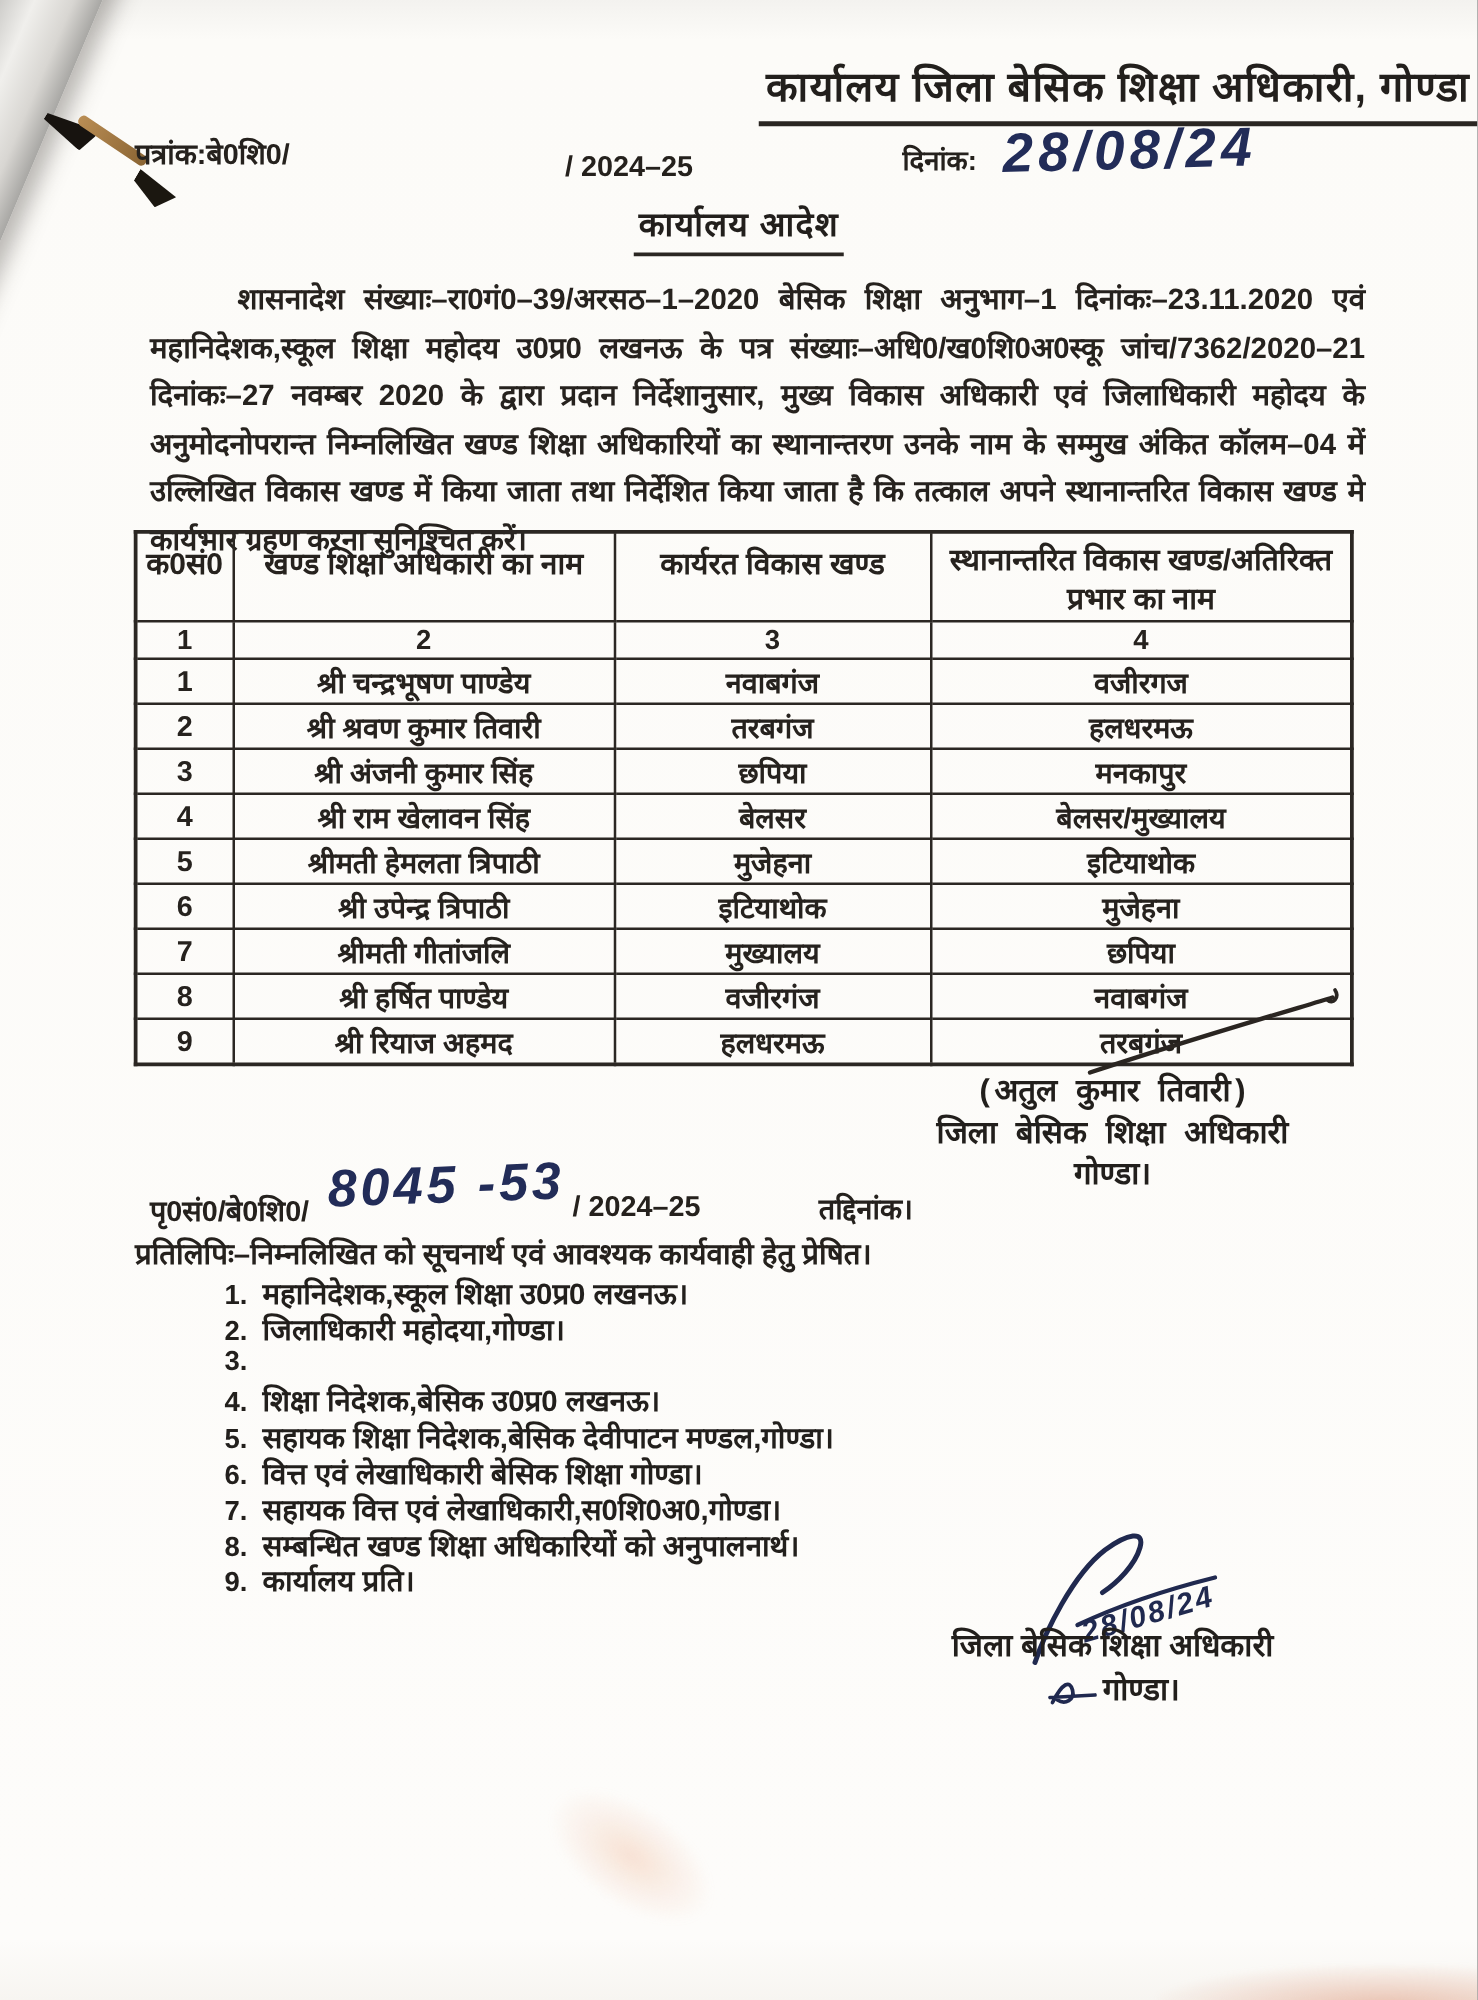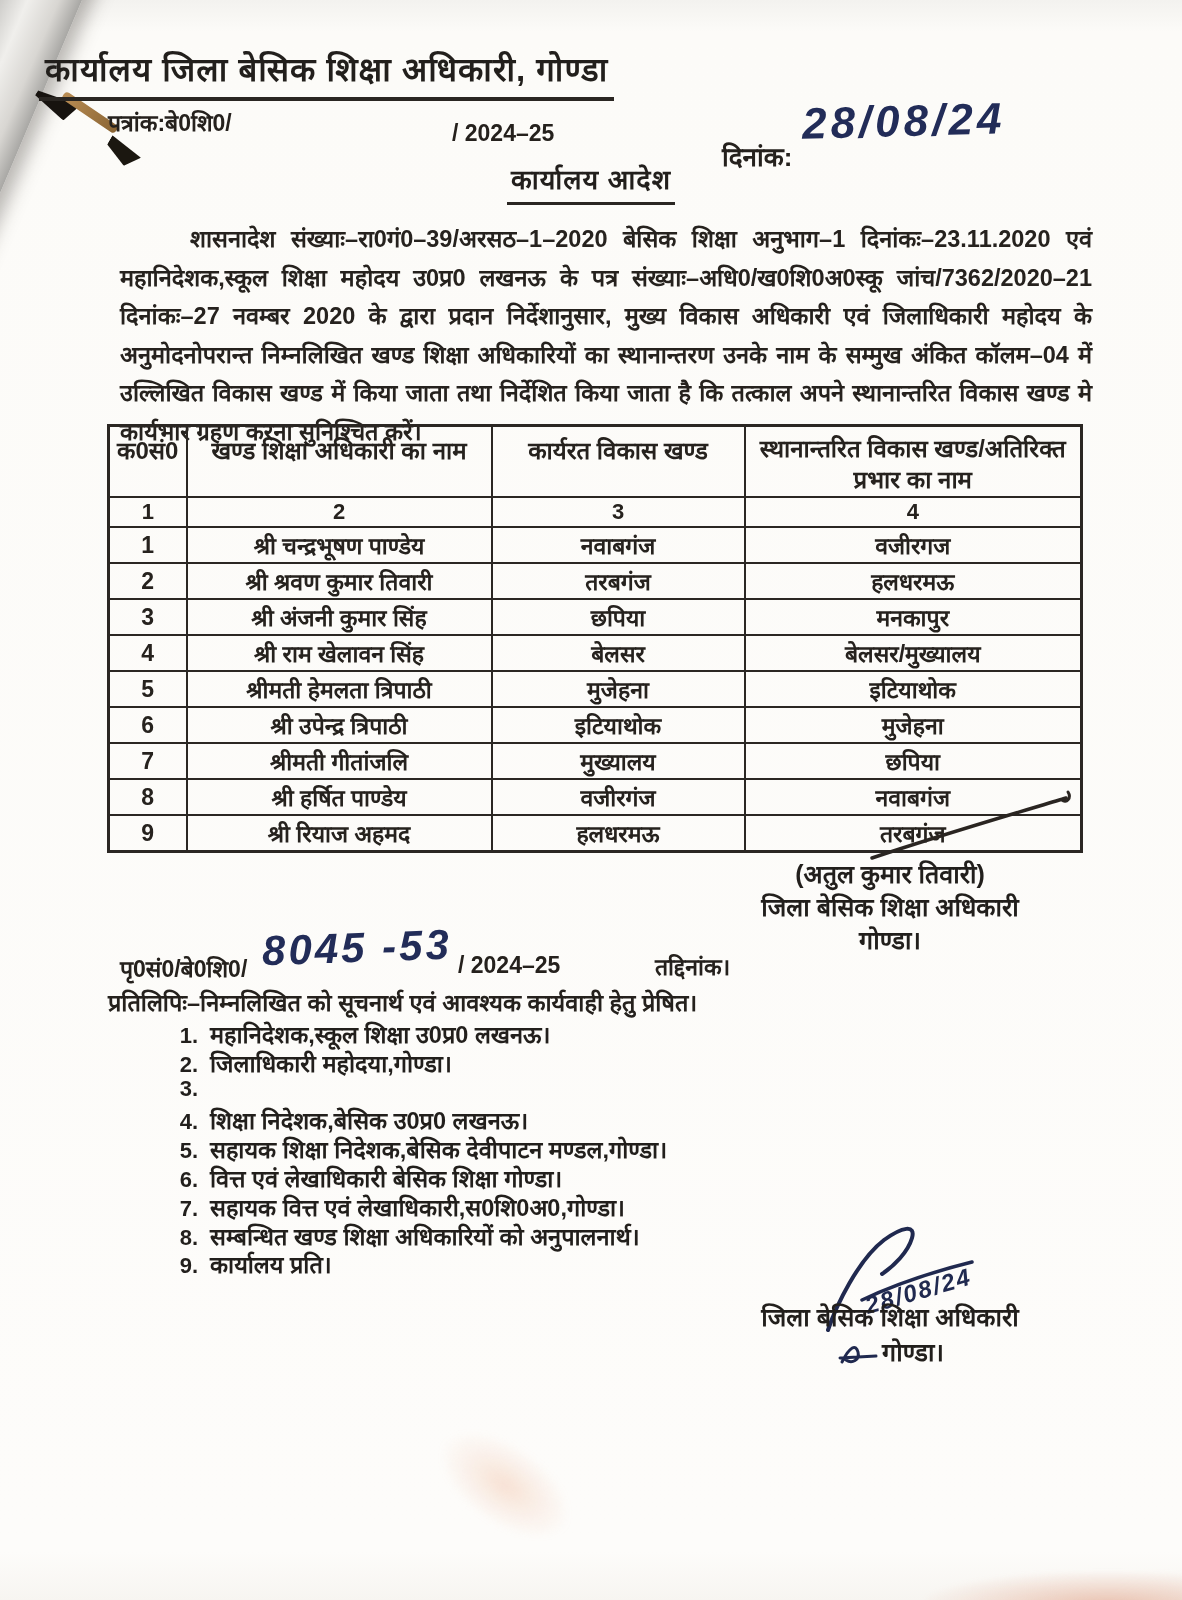"कार्यालय जिला बेसिक शिक्षा अधिकारी," .title-wrap { text-align: left -> right }
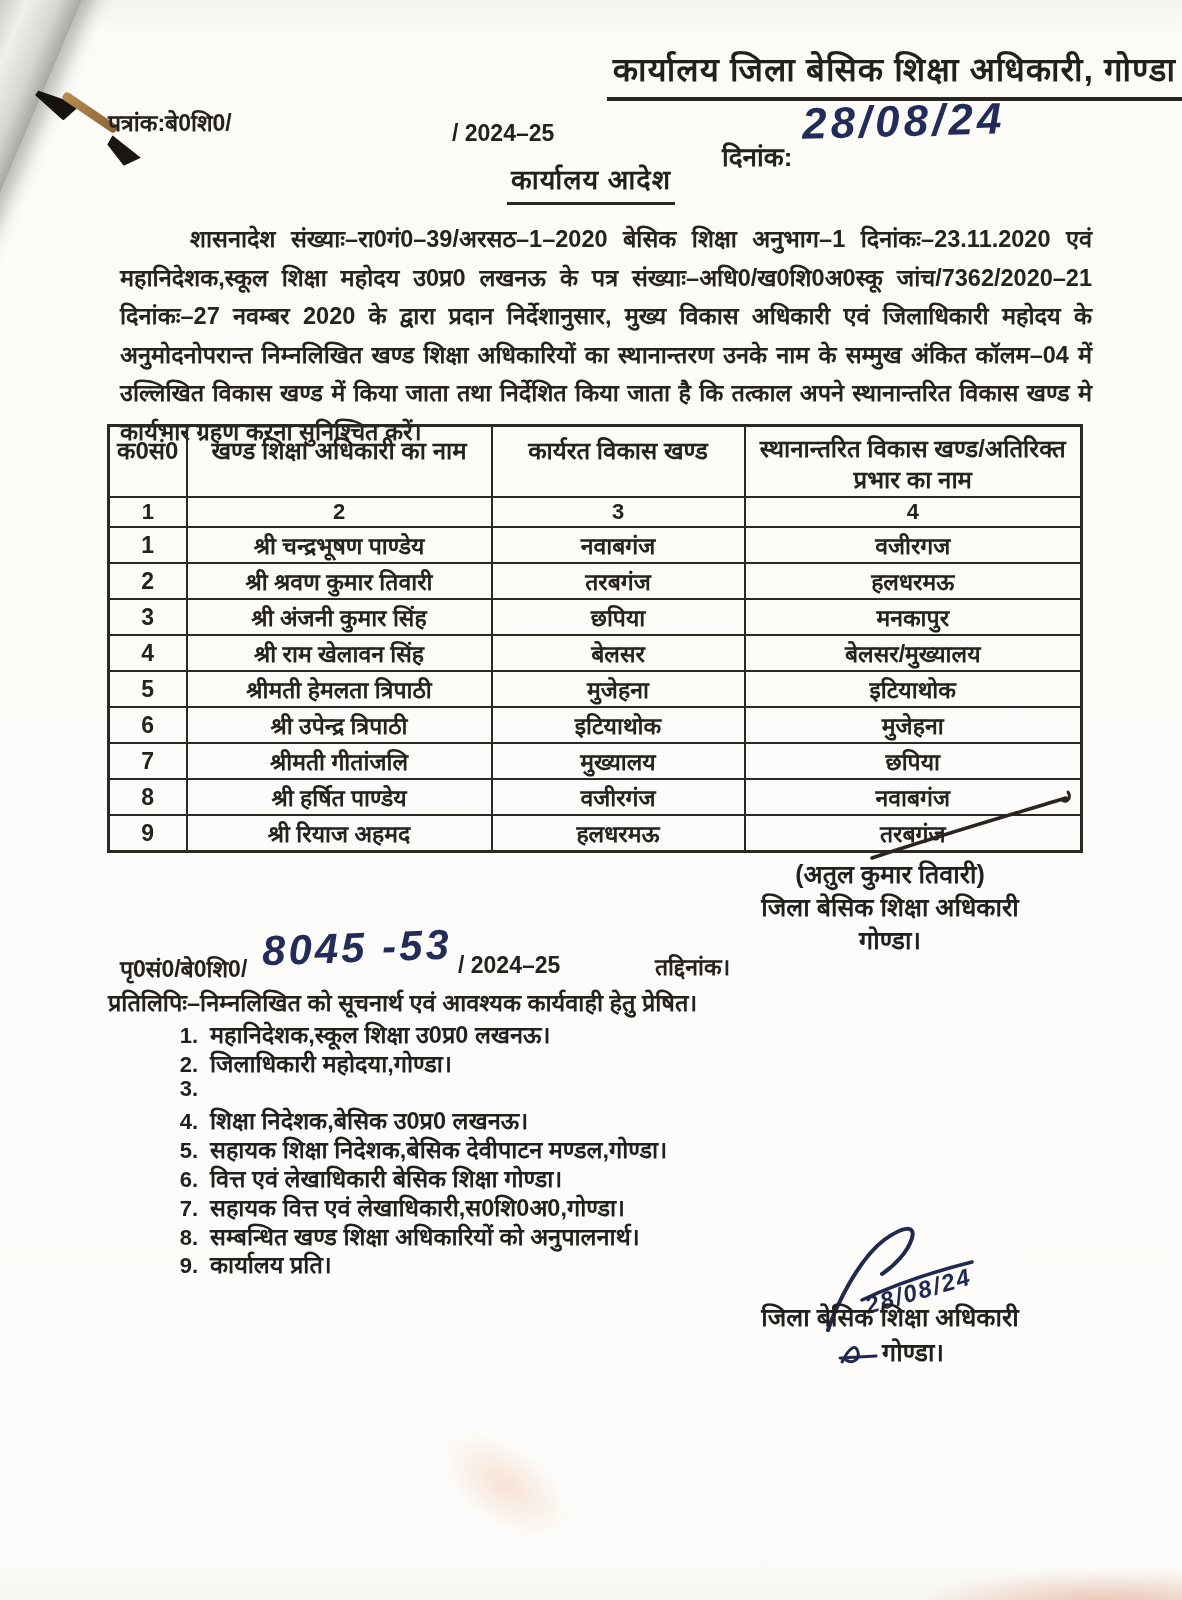"दिनांक:" .date-label { font-size: 26px -> 22px; top: 138px -> 112px }
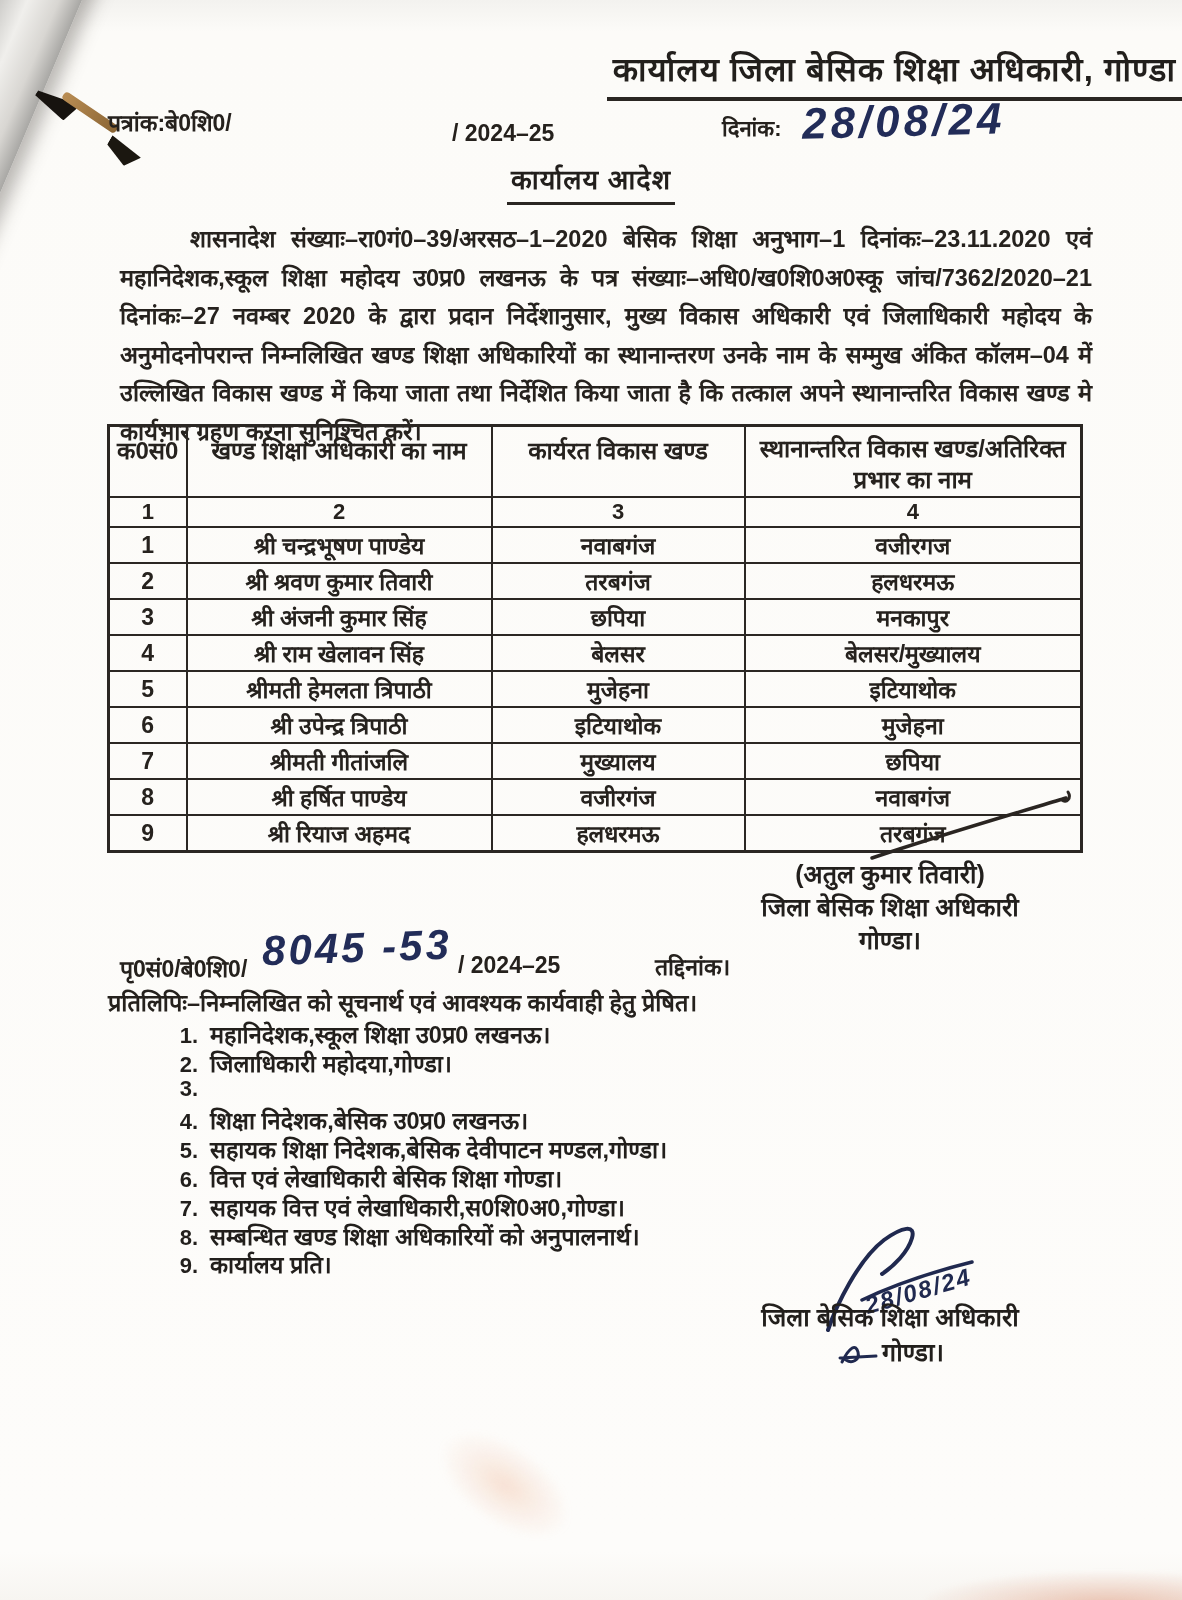"(अतुल कुमार तिवारी)" .sig1 { font-family: none -> Liberation Mono, monospace }
